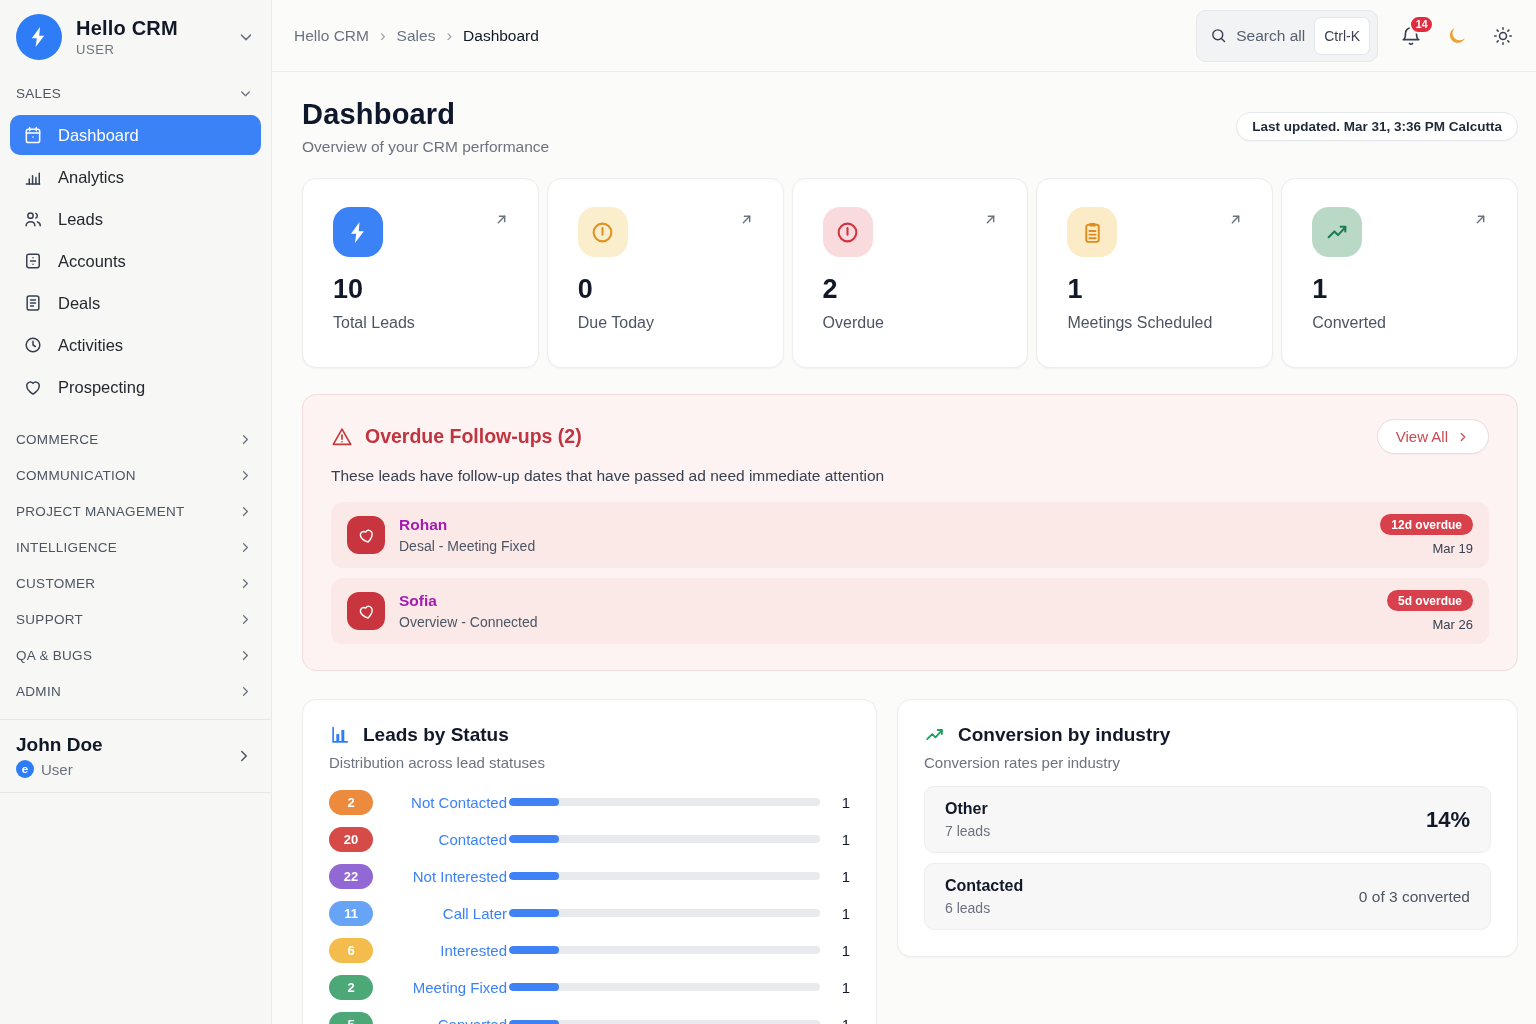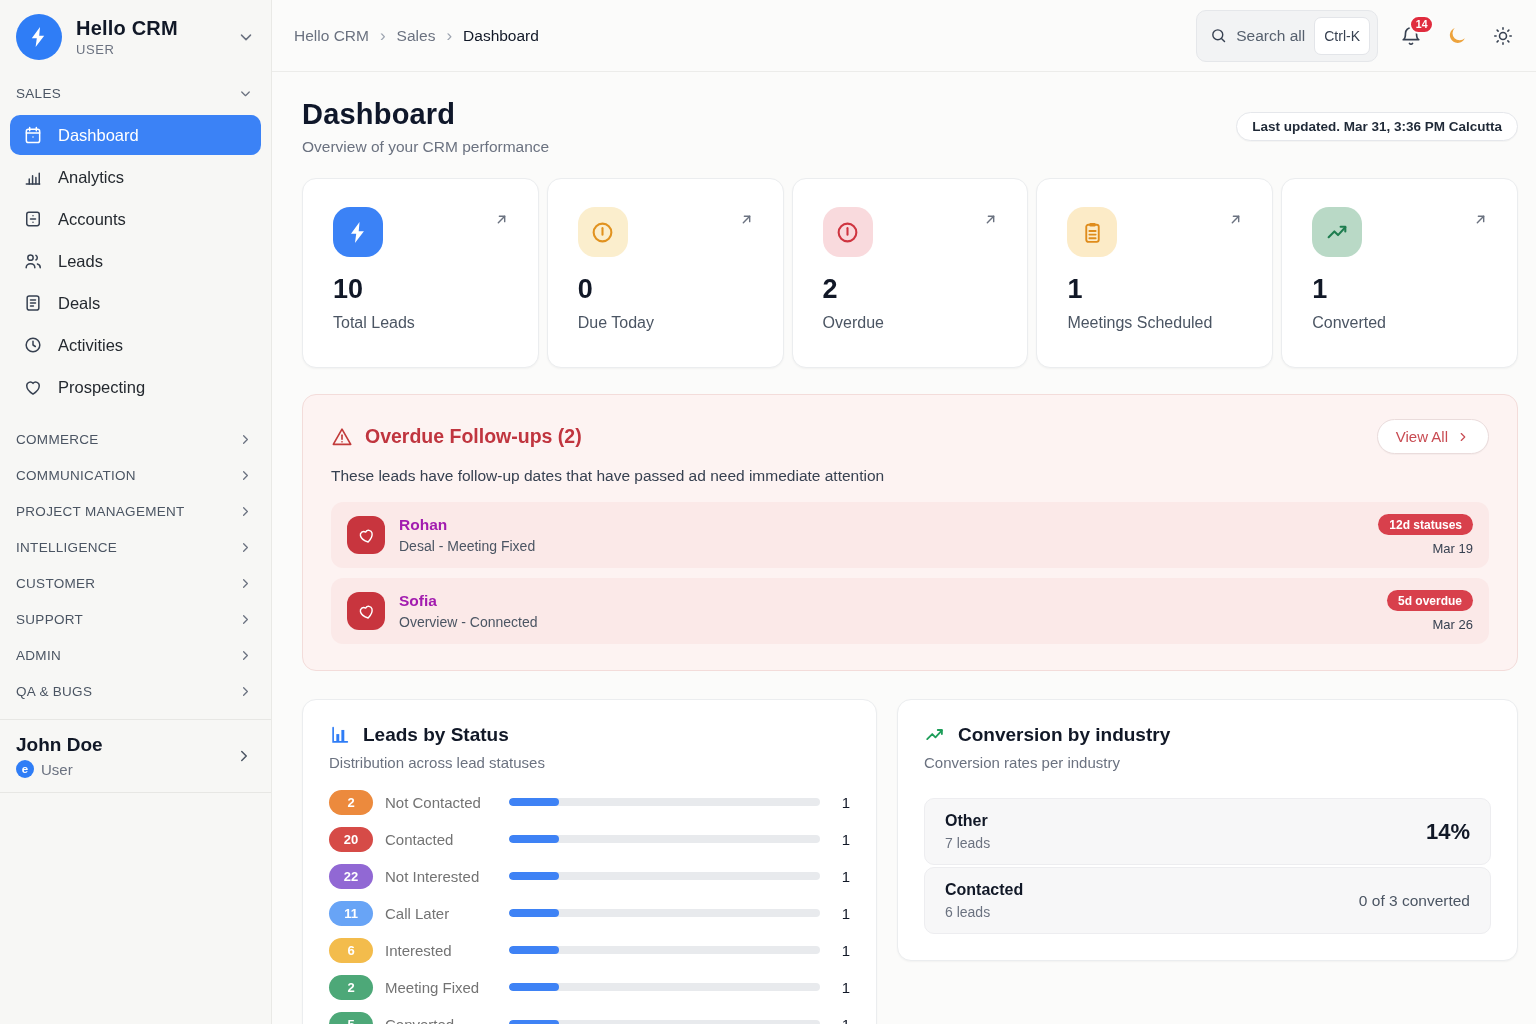"Accounts" div.nav-item { order: before "Leads" -> after "Leads" }
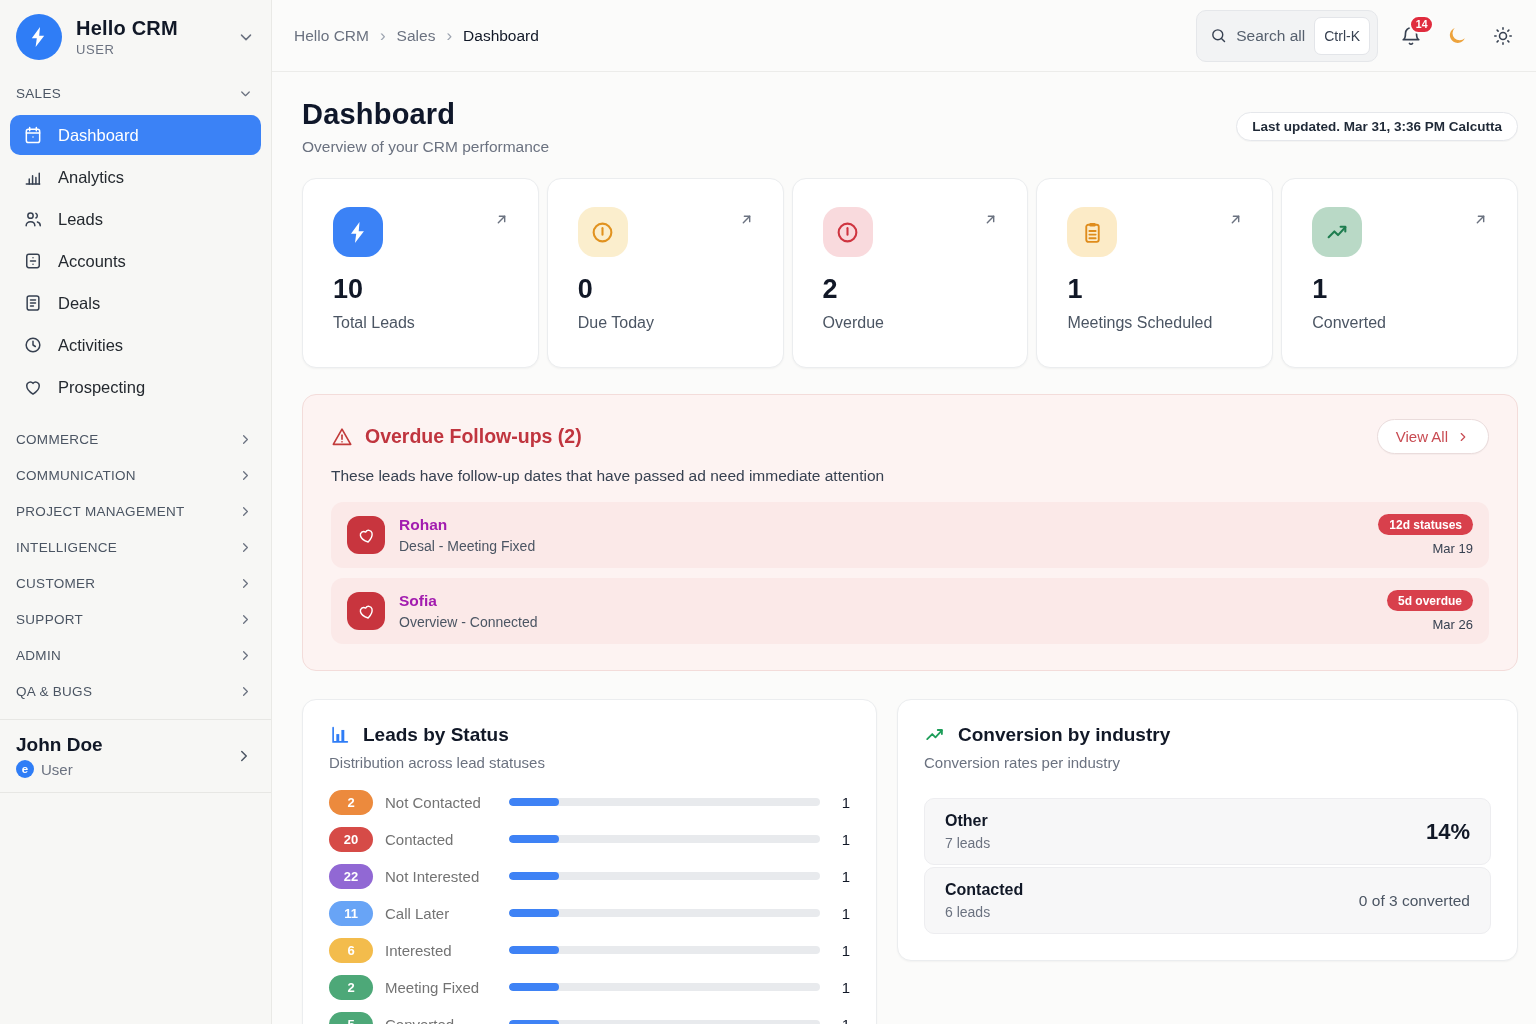"12d statuses" span.ov-pill { text: statuses -> overdue }
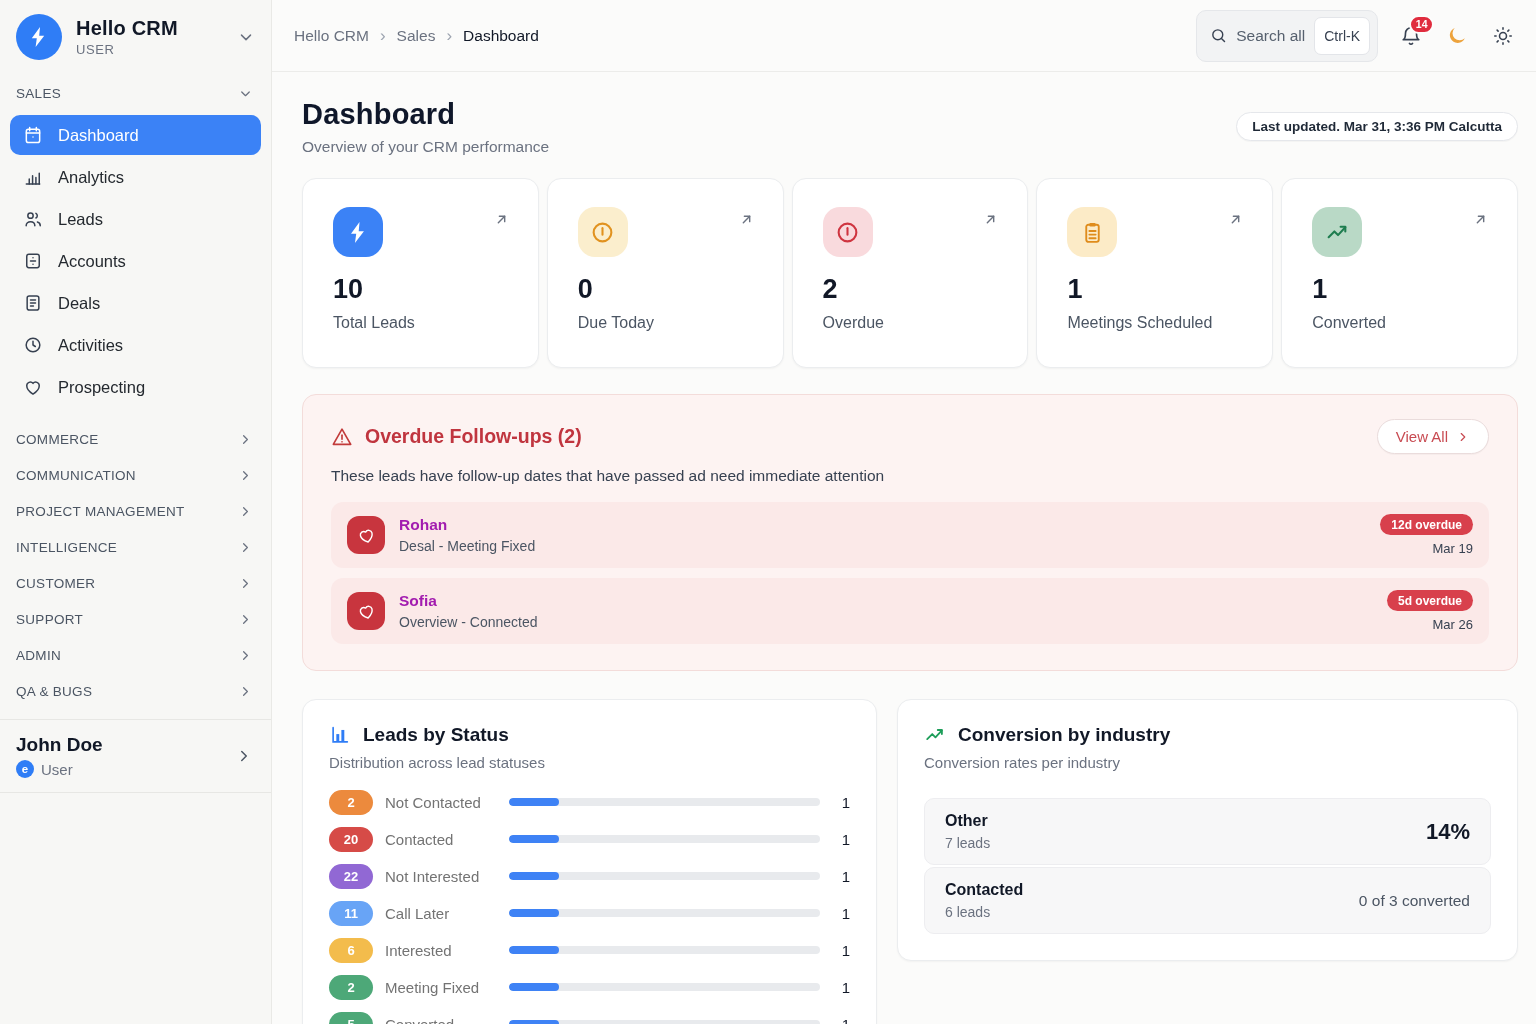"ADMIN" div.group-item { order: before "QA & BUGS" -> after "QA & BUGS" }
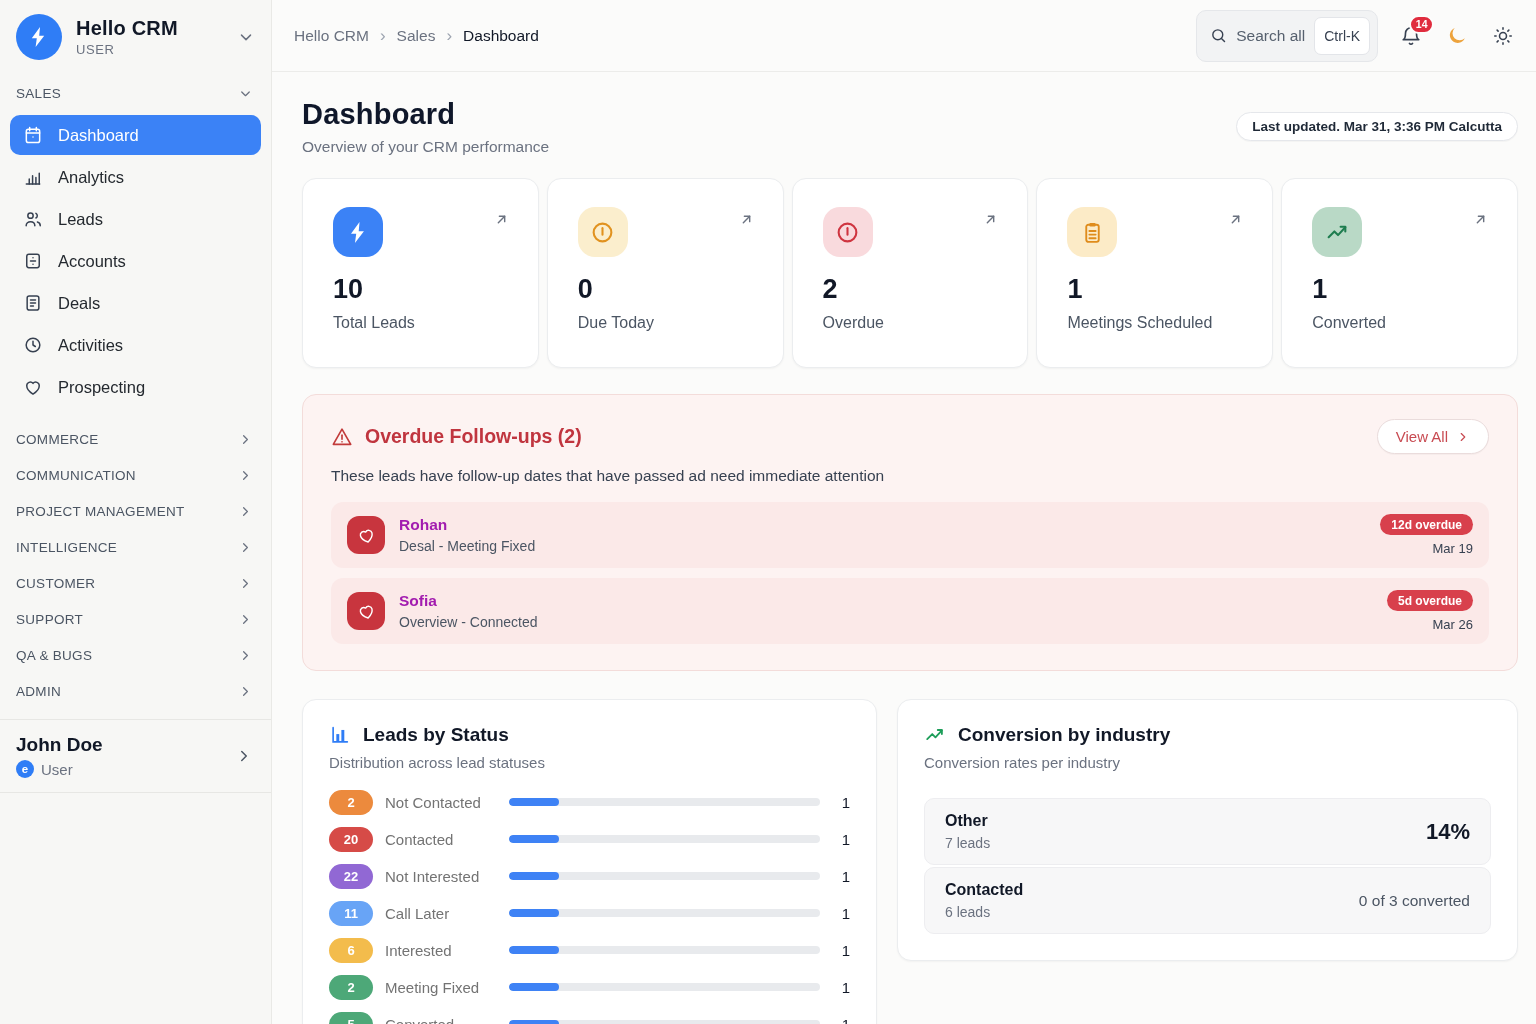"Not Contacted" .ls-label { color: #737373 -> #3b82f6; text-align: none -> right }
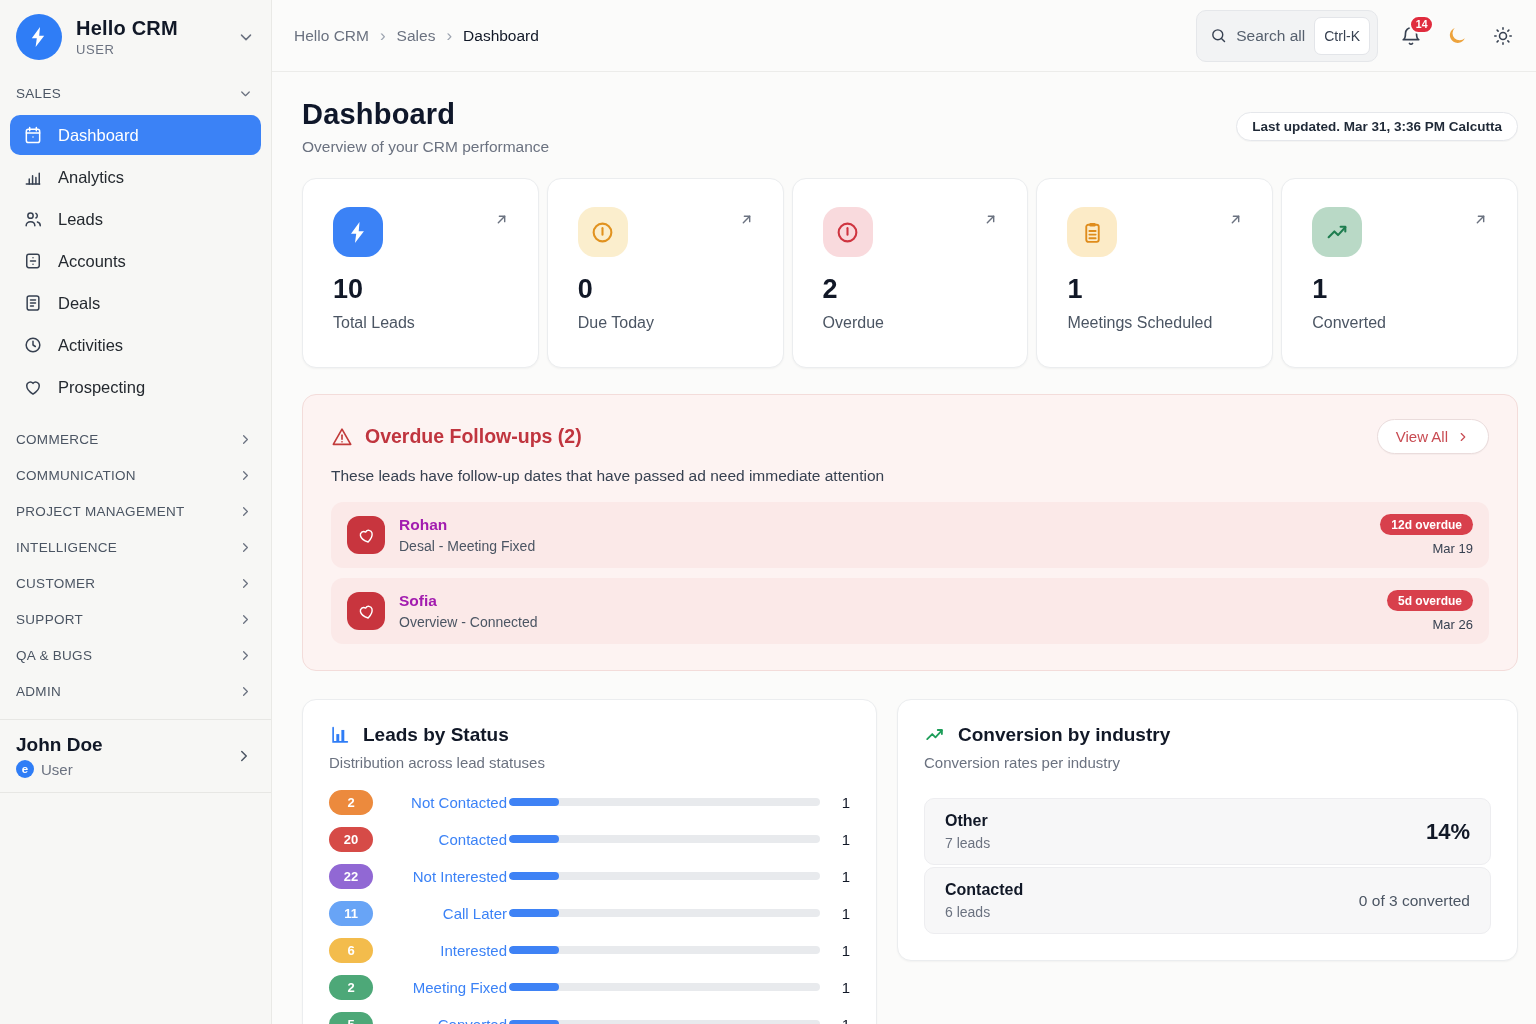"Other" .cv-rows { gap: 2px -> 10px; margin-top: 27px -> 15px }
